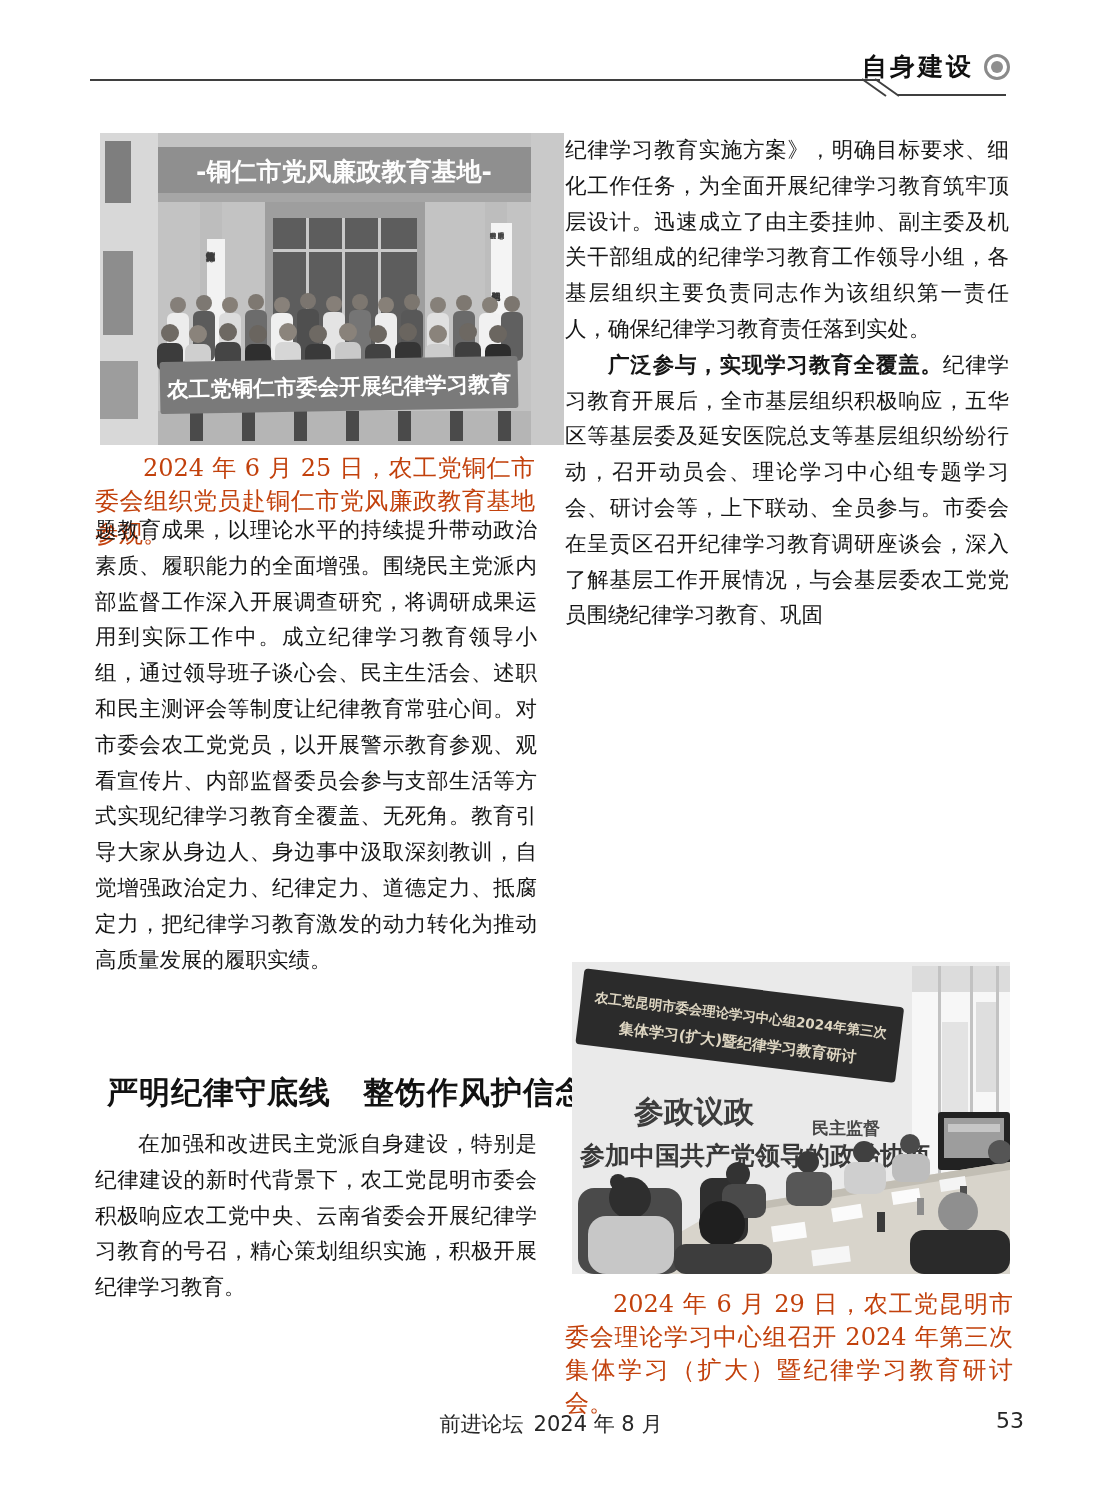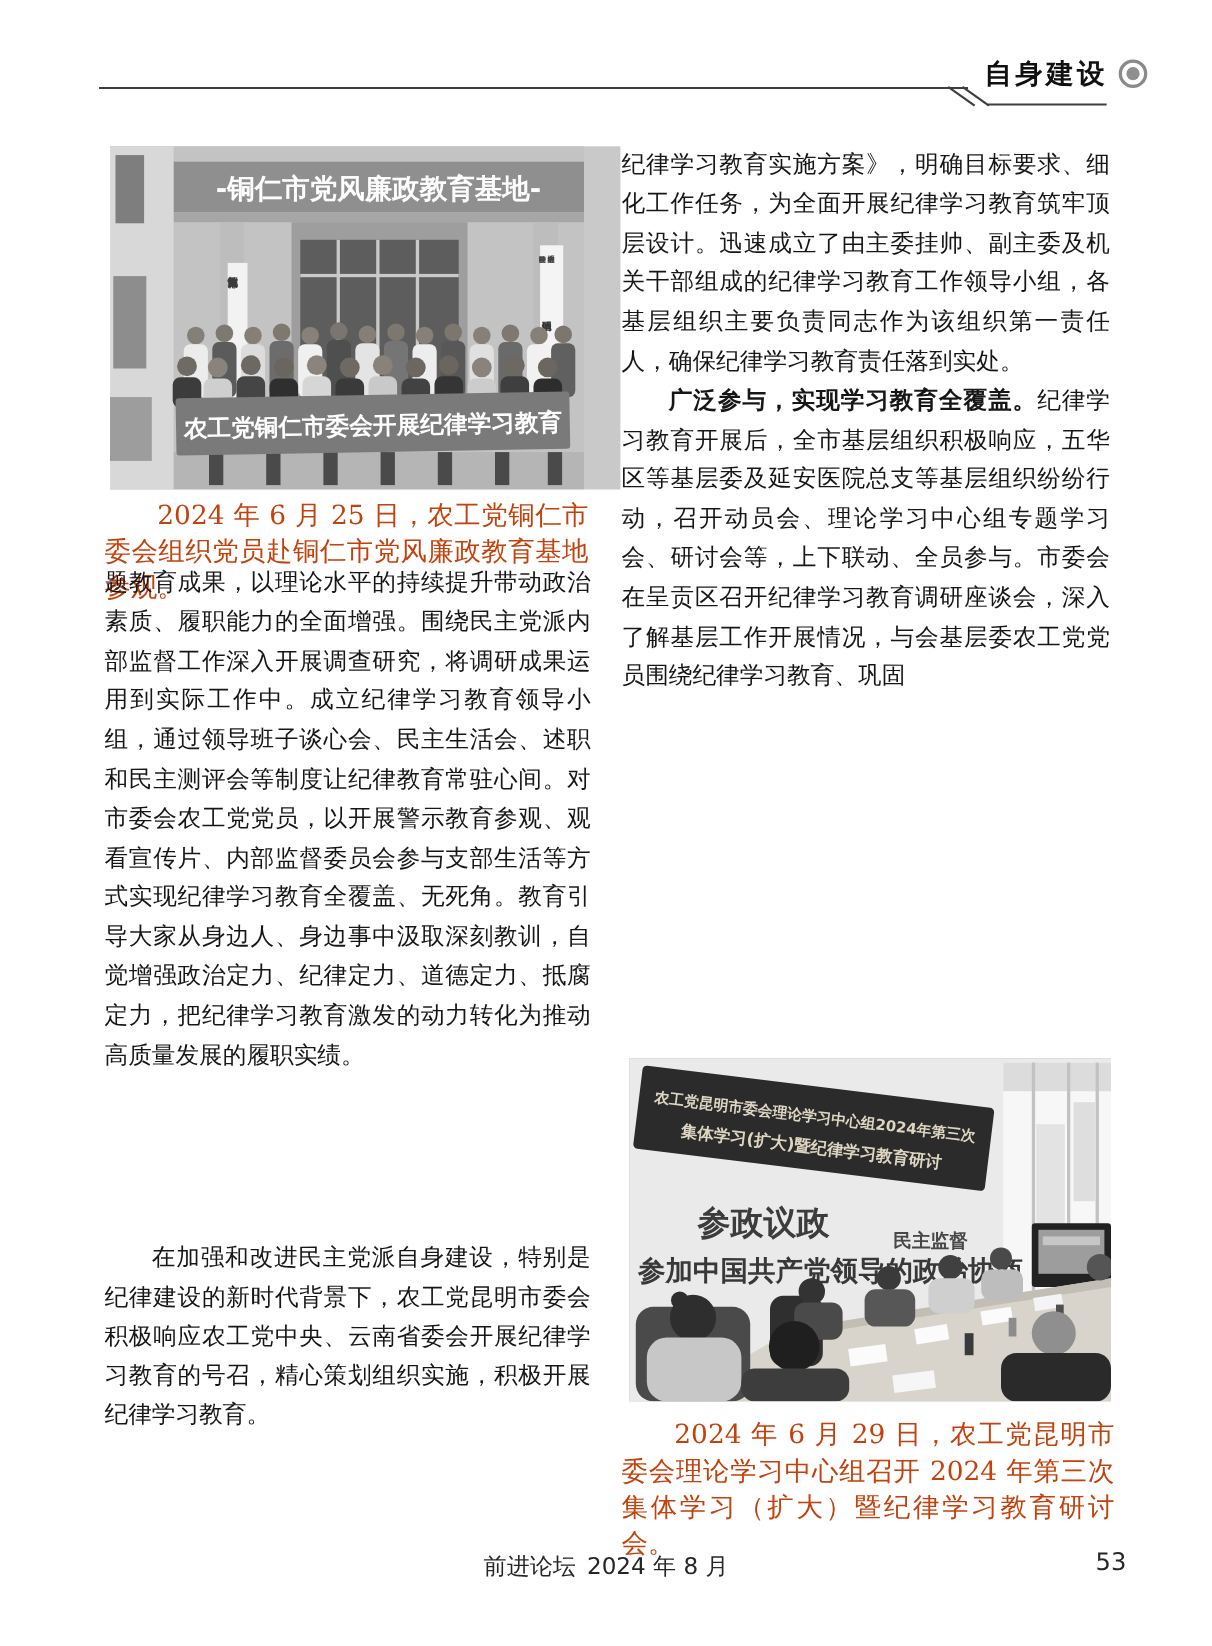"自身建设" .hdr-label { left: 893px -> 860px }
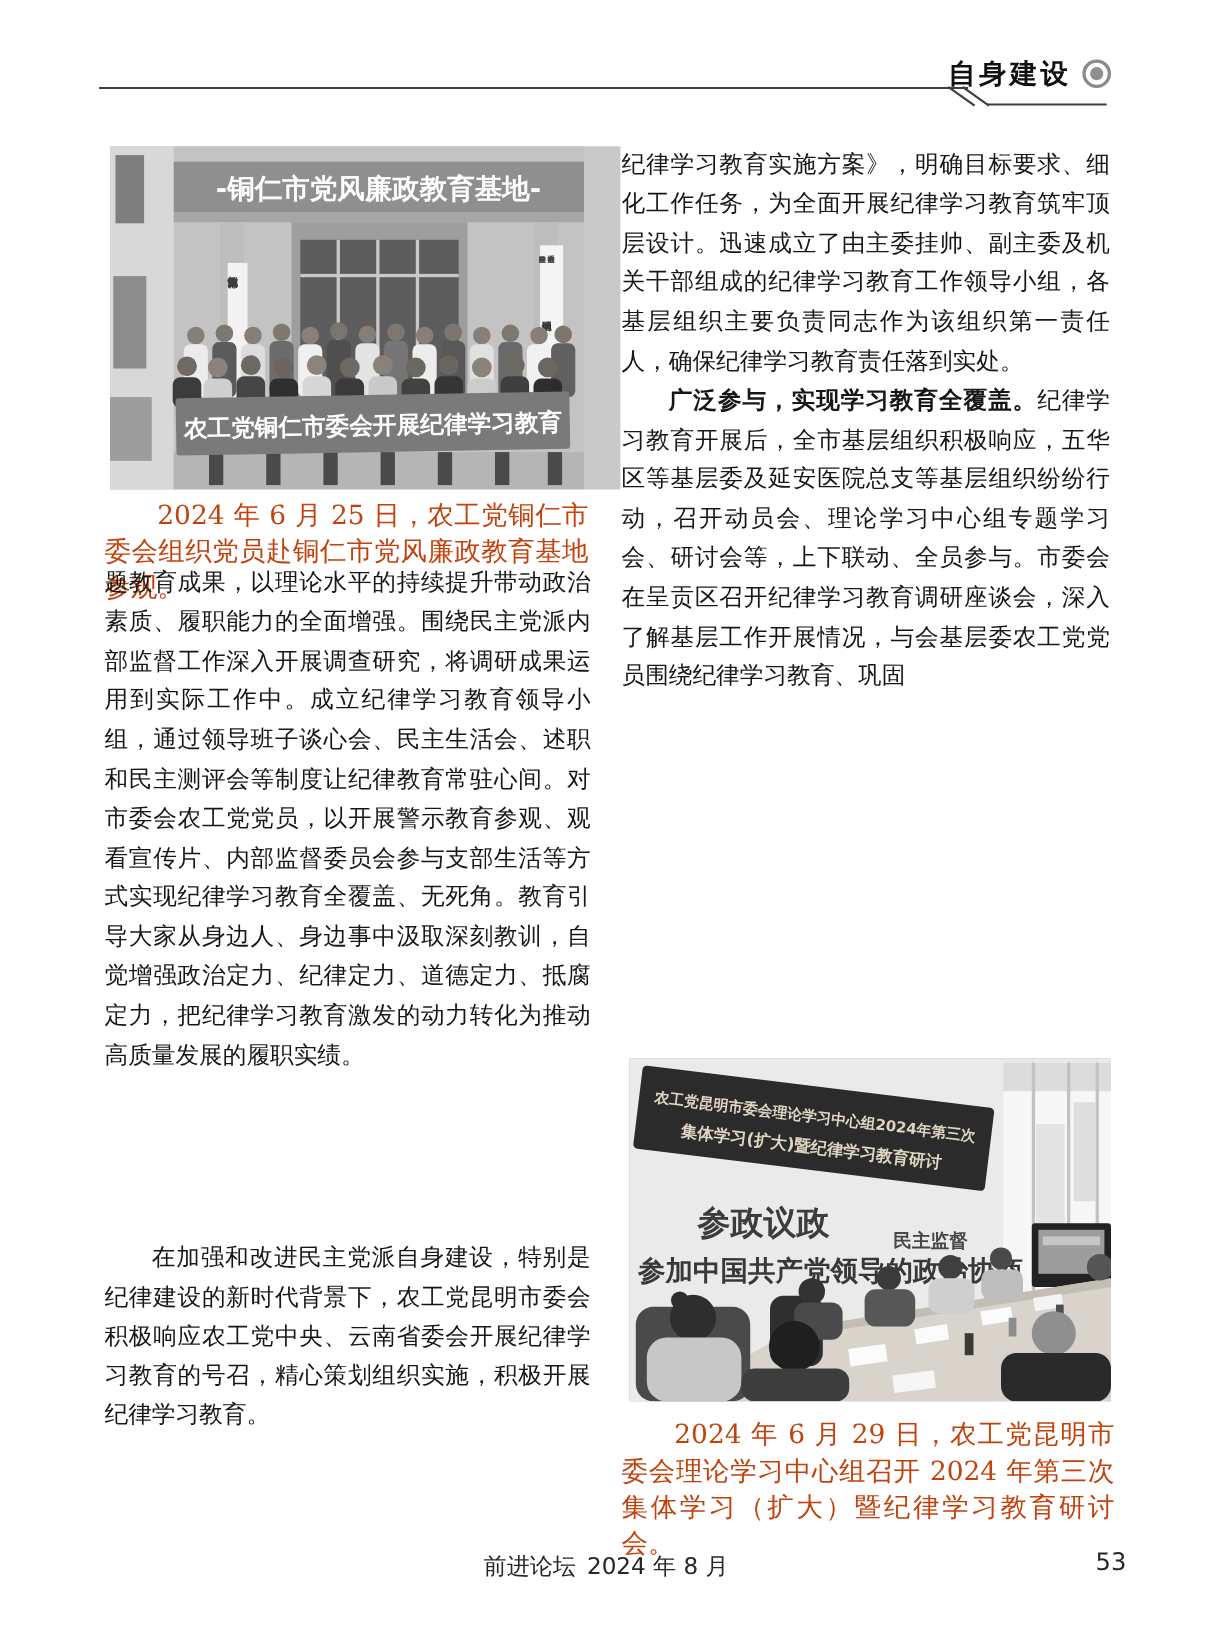"严明纪律守底线 整饬作风护信念" h1.title { html: none -> <h1>严明纪律守底线 整饬作风护信念</h1> }
